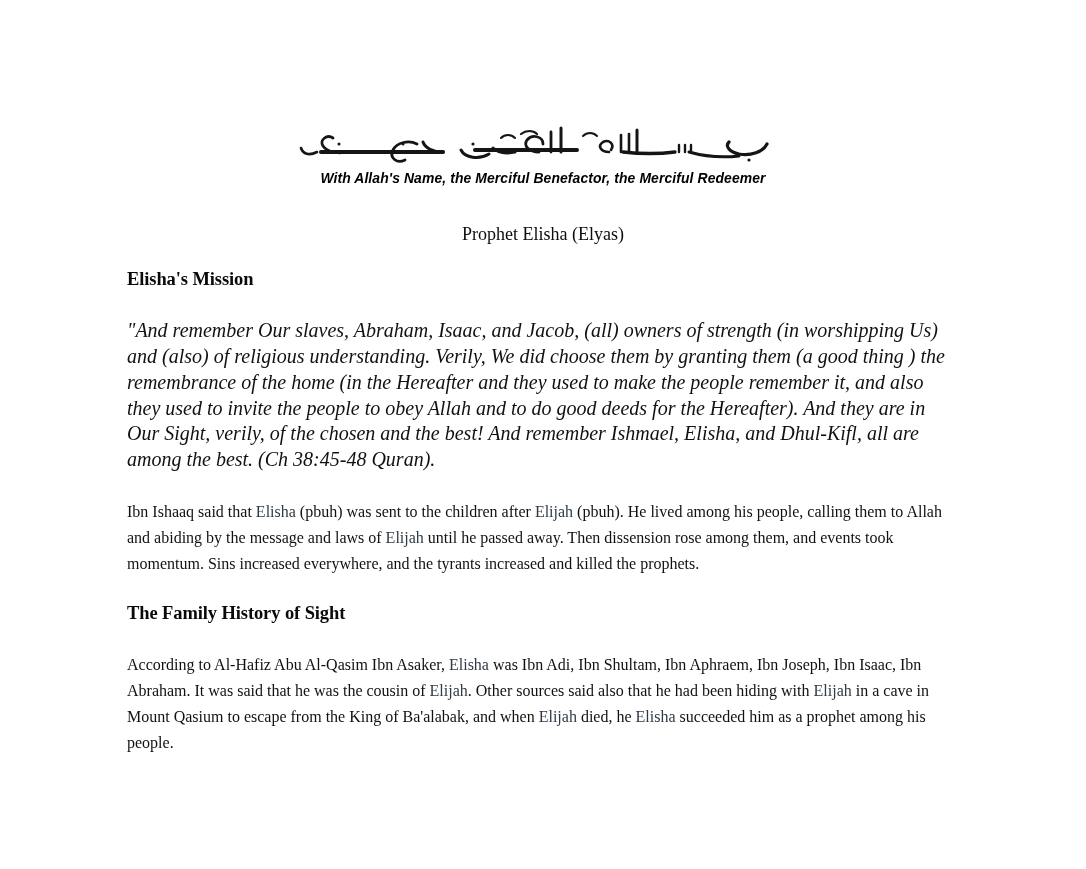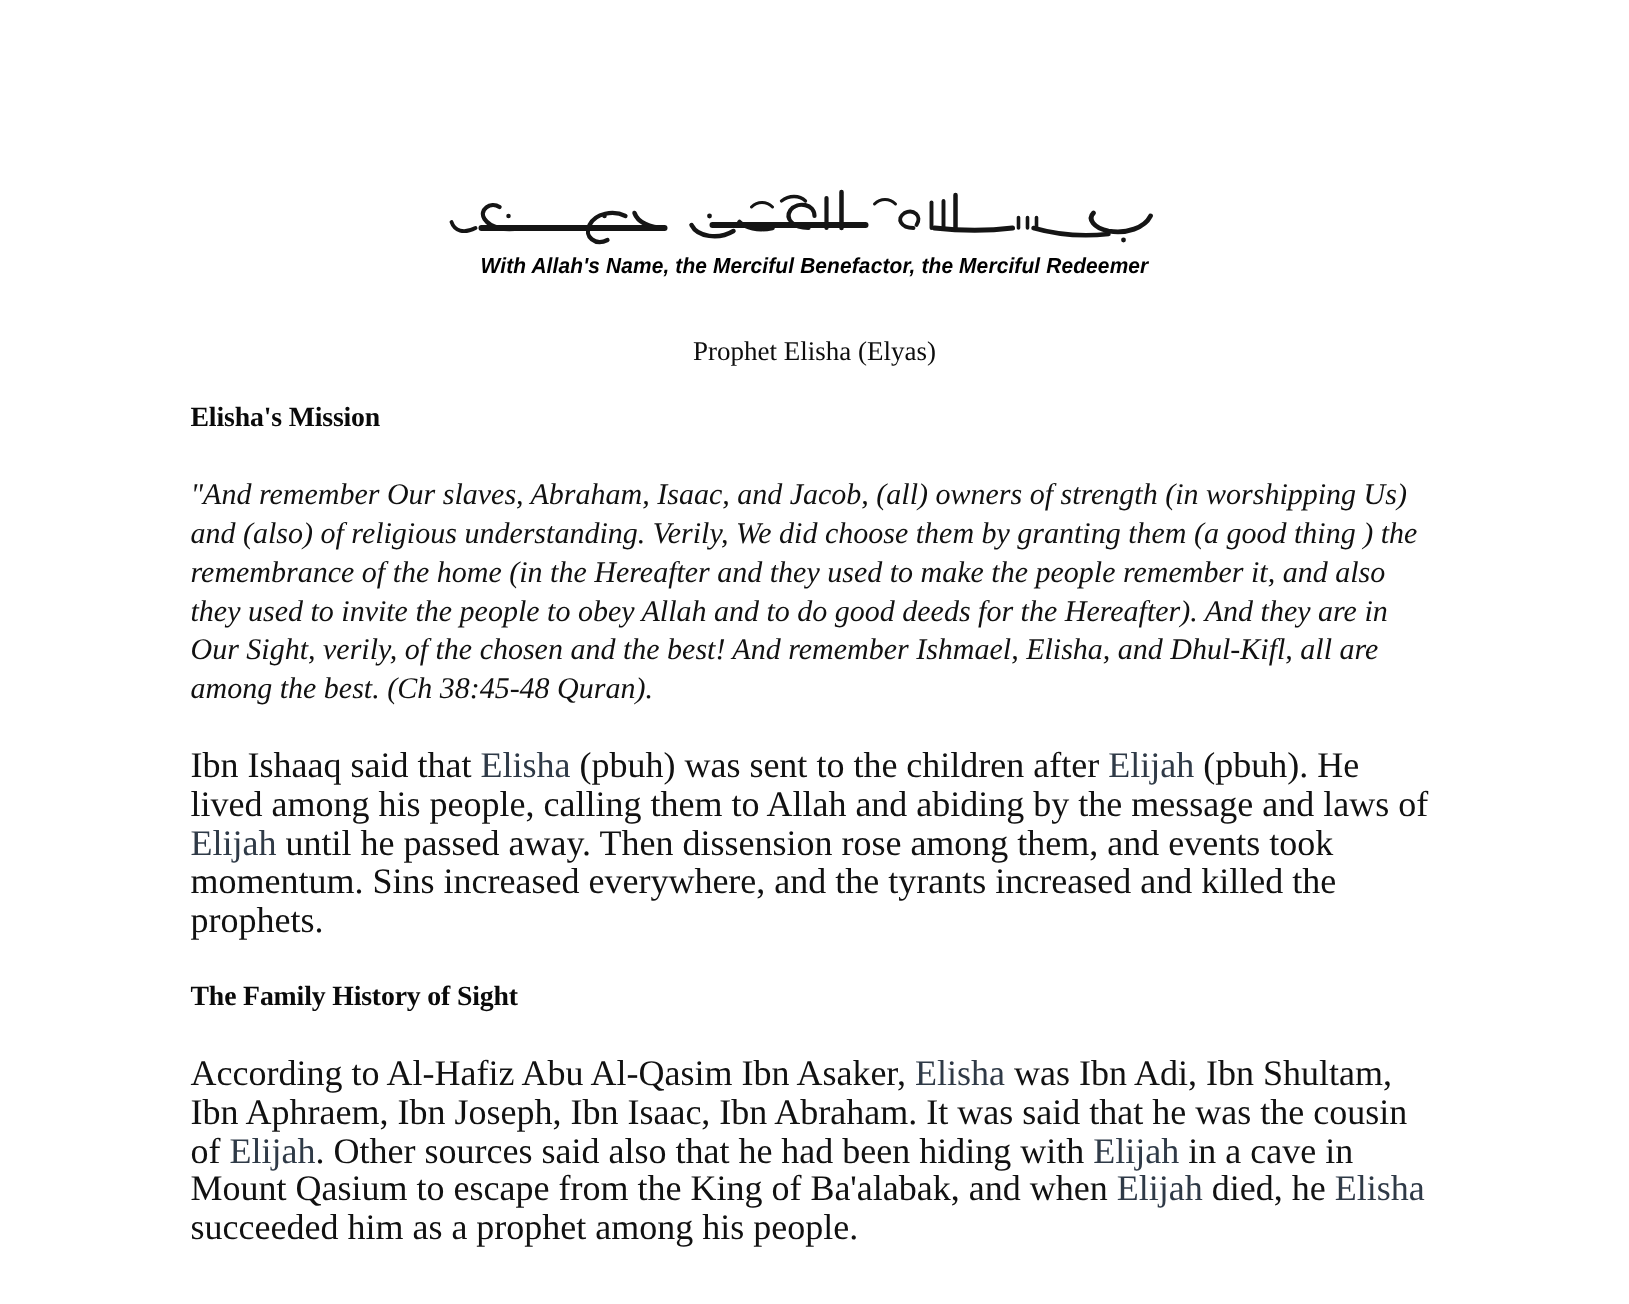"Ibn Ishaaq said that Elisha" p.body-para { font-size: 24px -> 16px }
